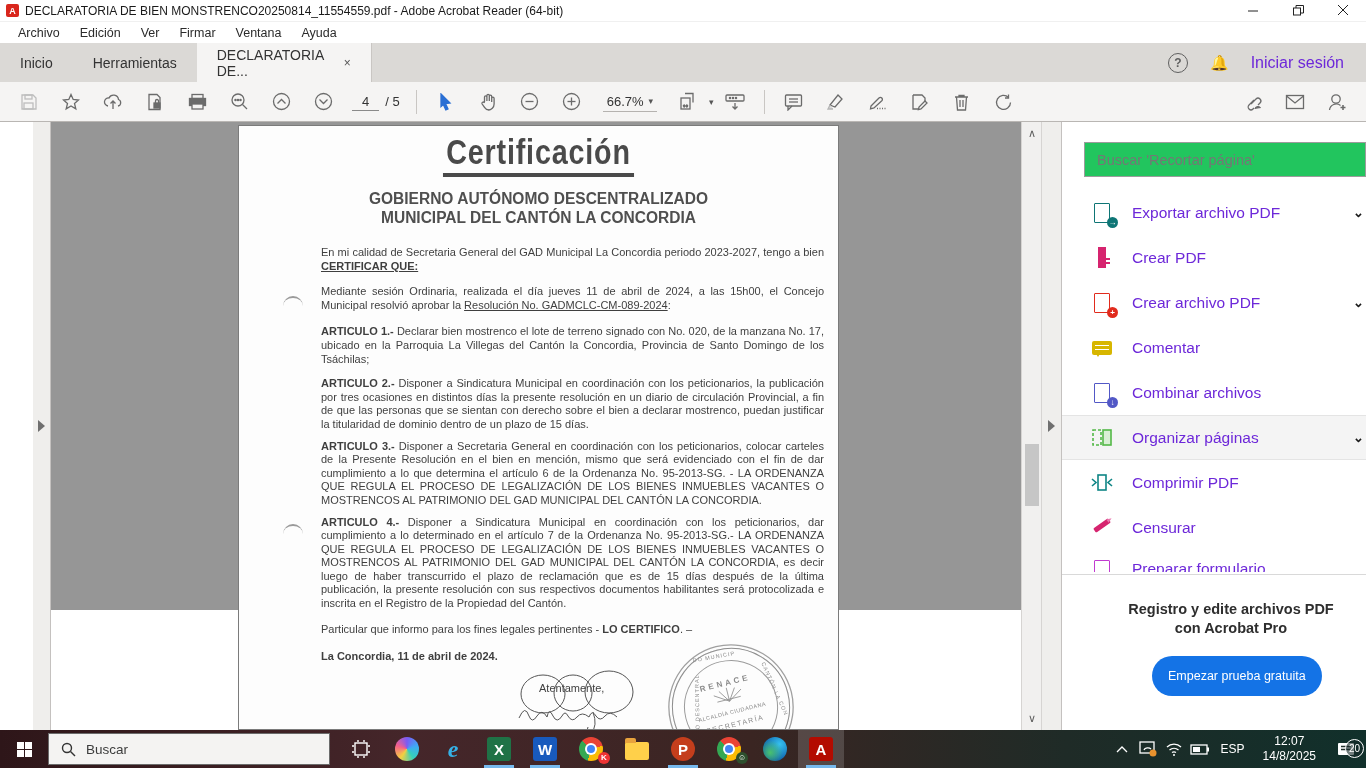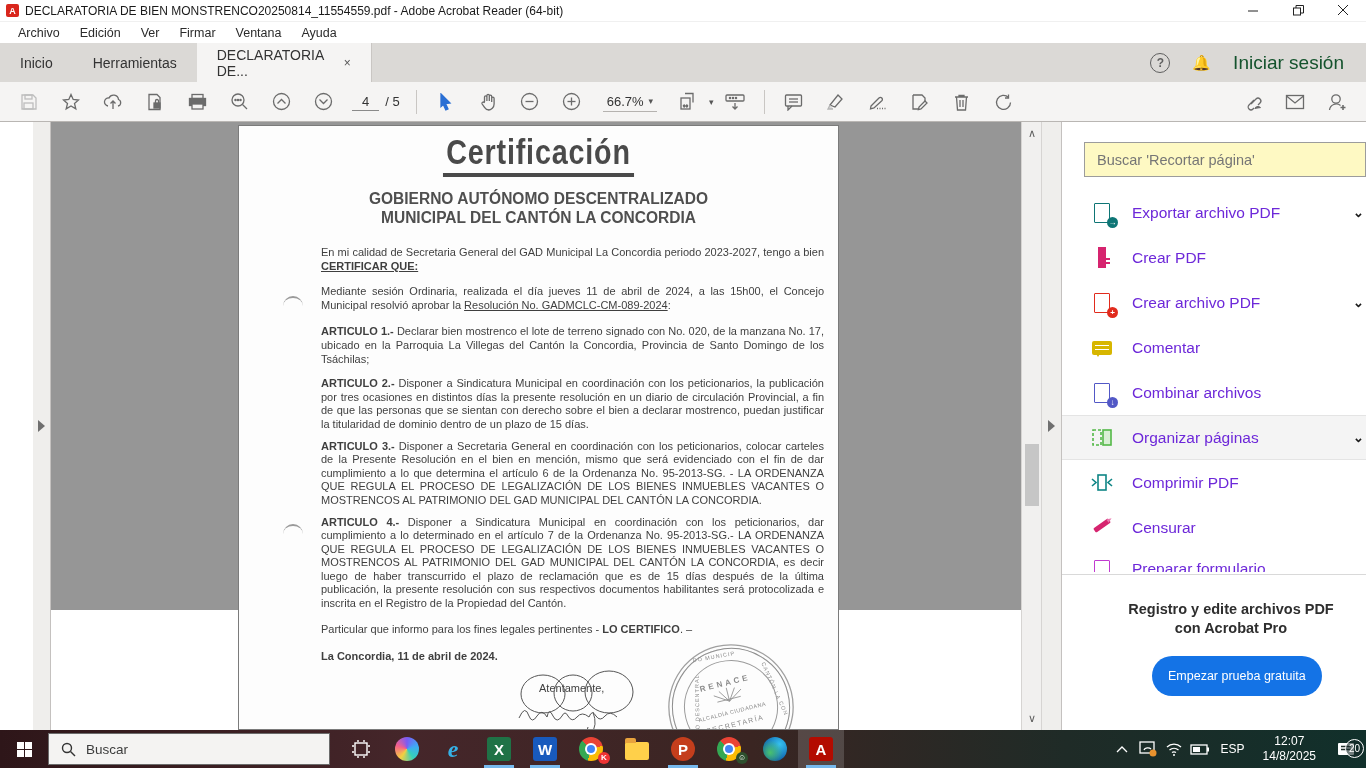"Iniciar sesión" .signin { color: #14532d -> #6d28d9; font-size: 19px -> 16px }
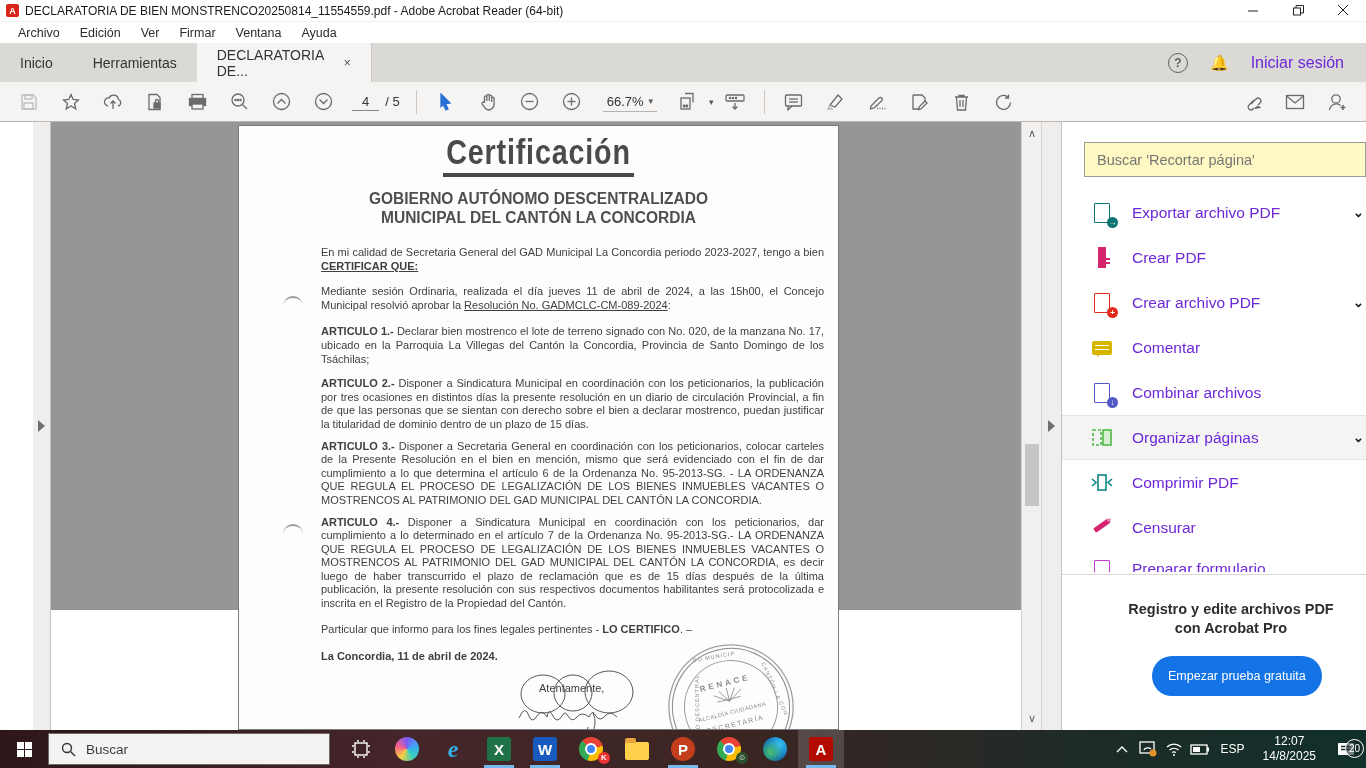"Buscar 'Recortar página'" .sb-search { background: #fef9c3 -> #22c55e }
